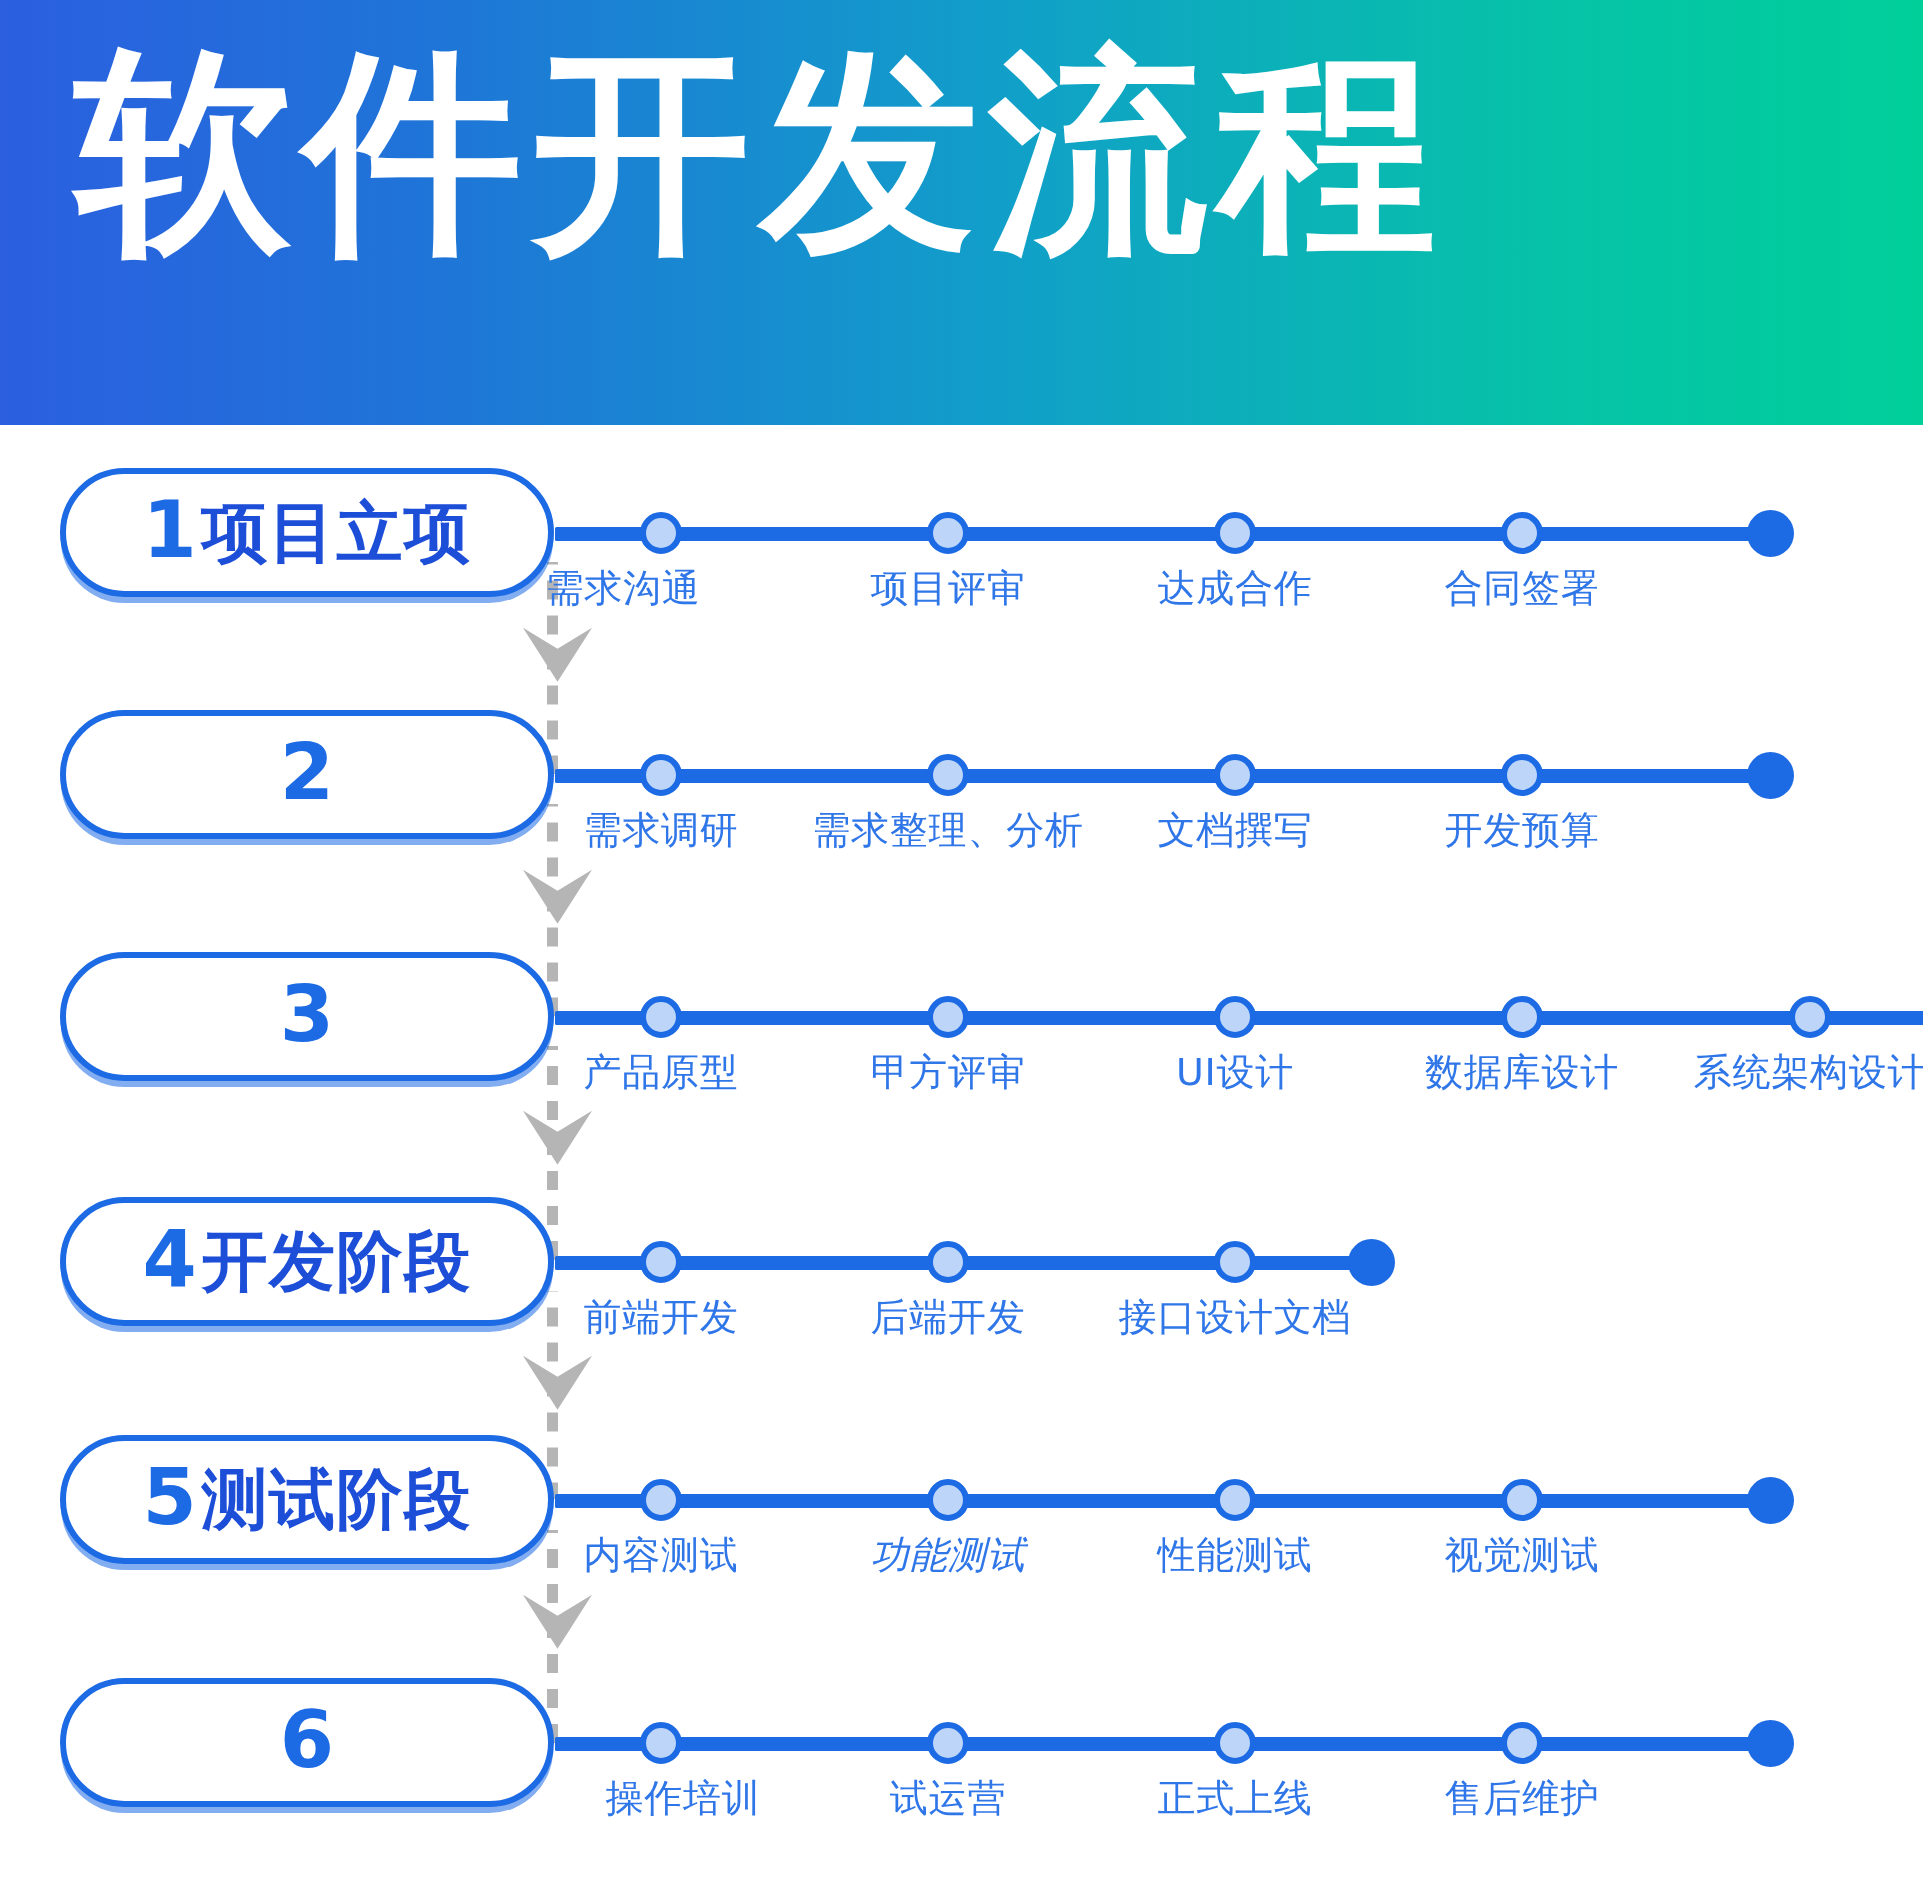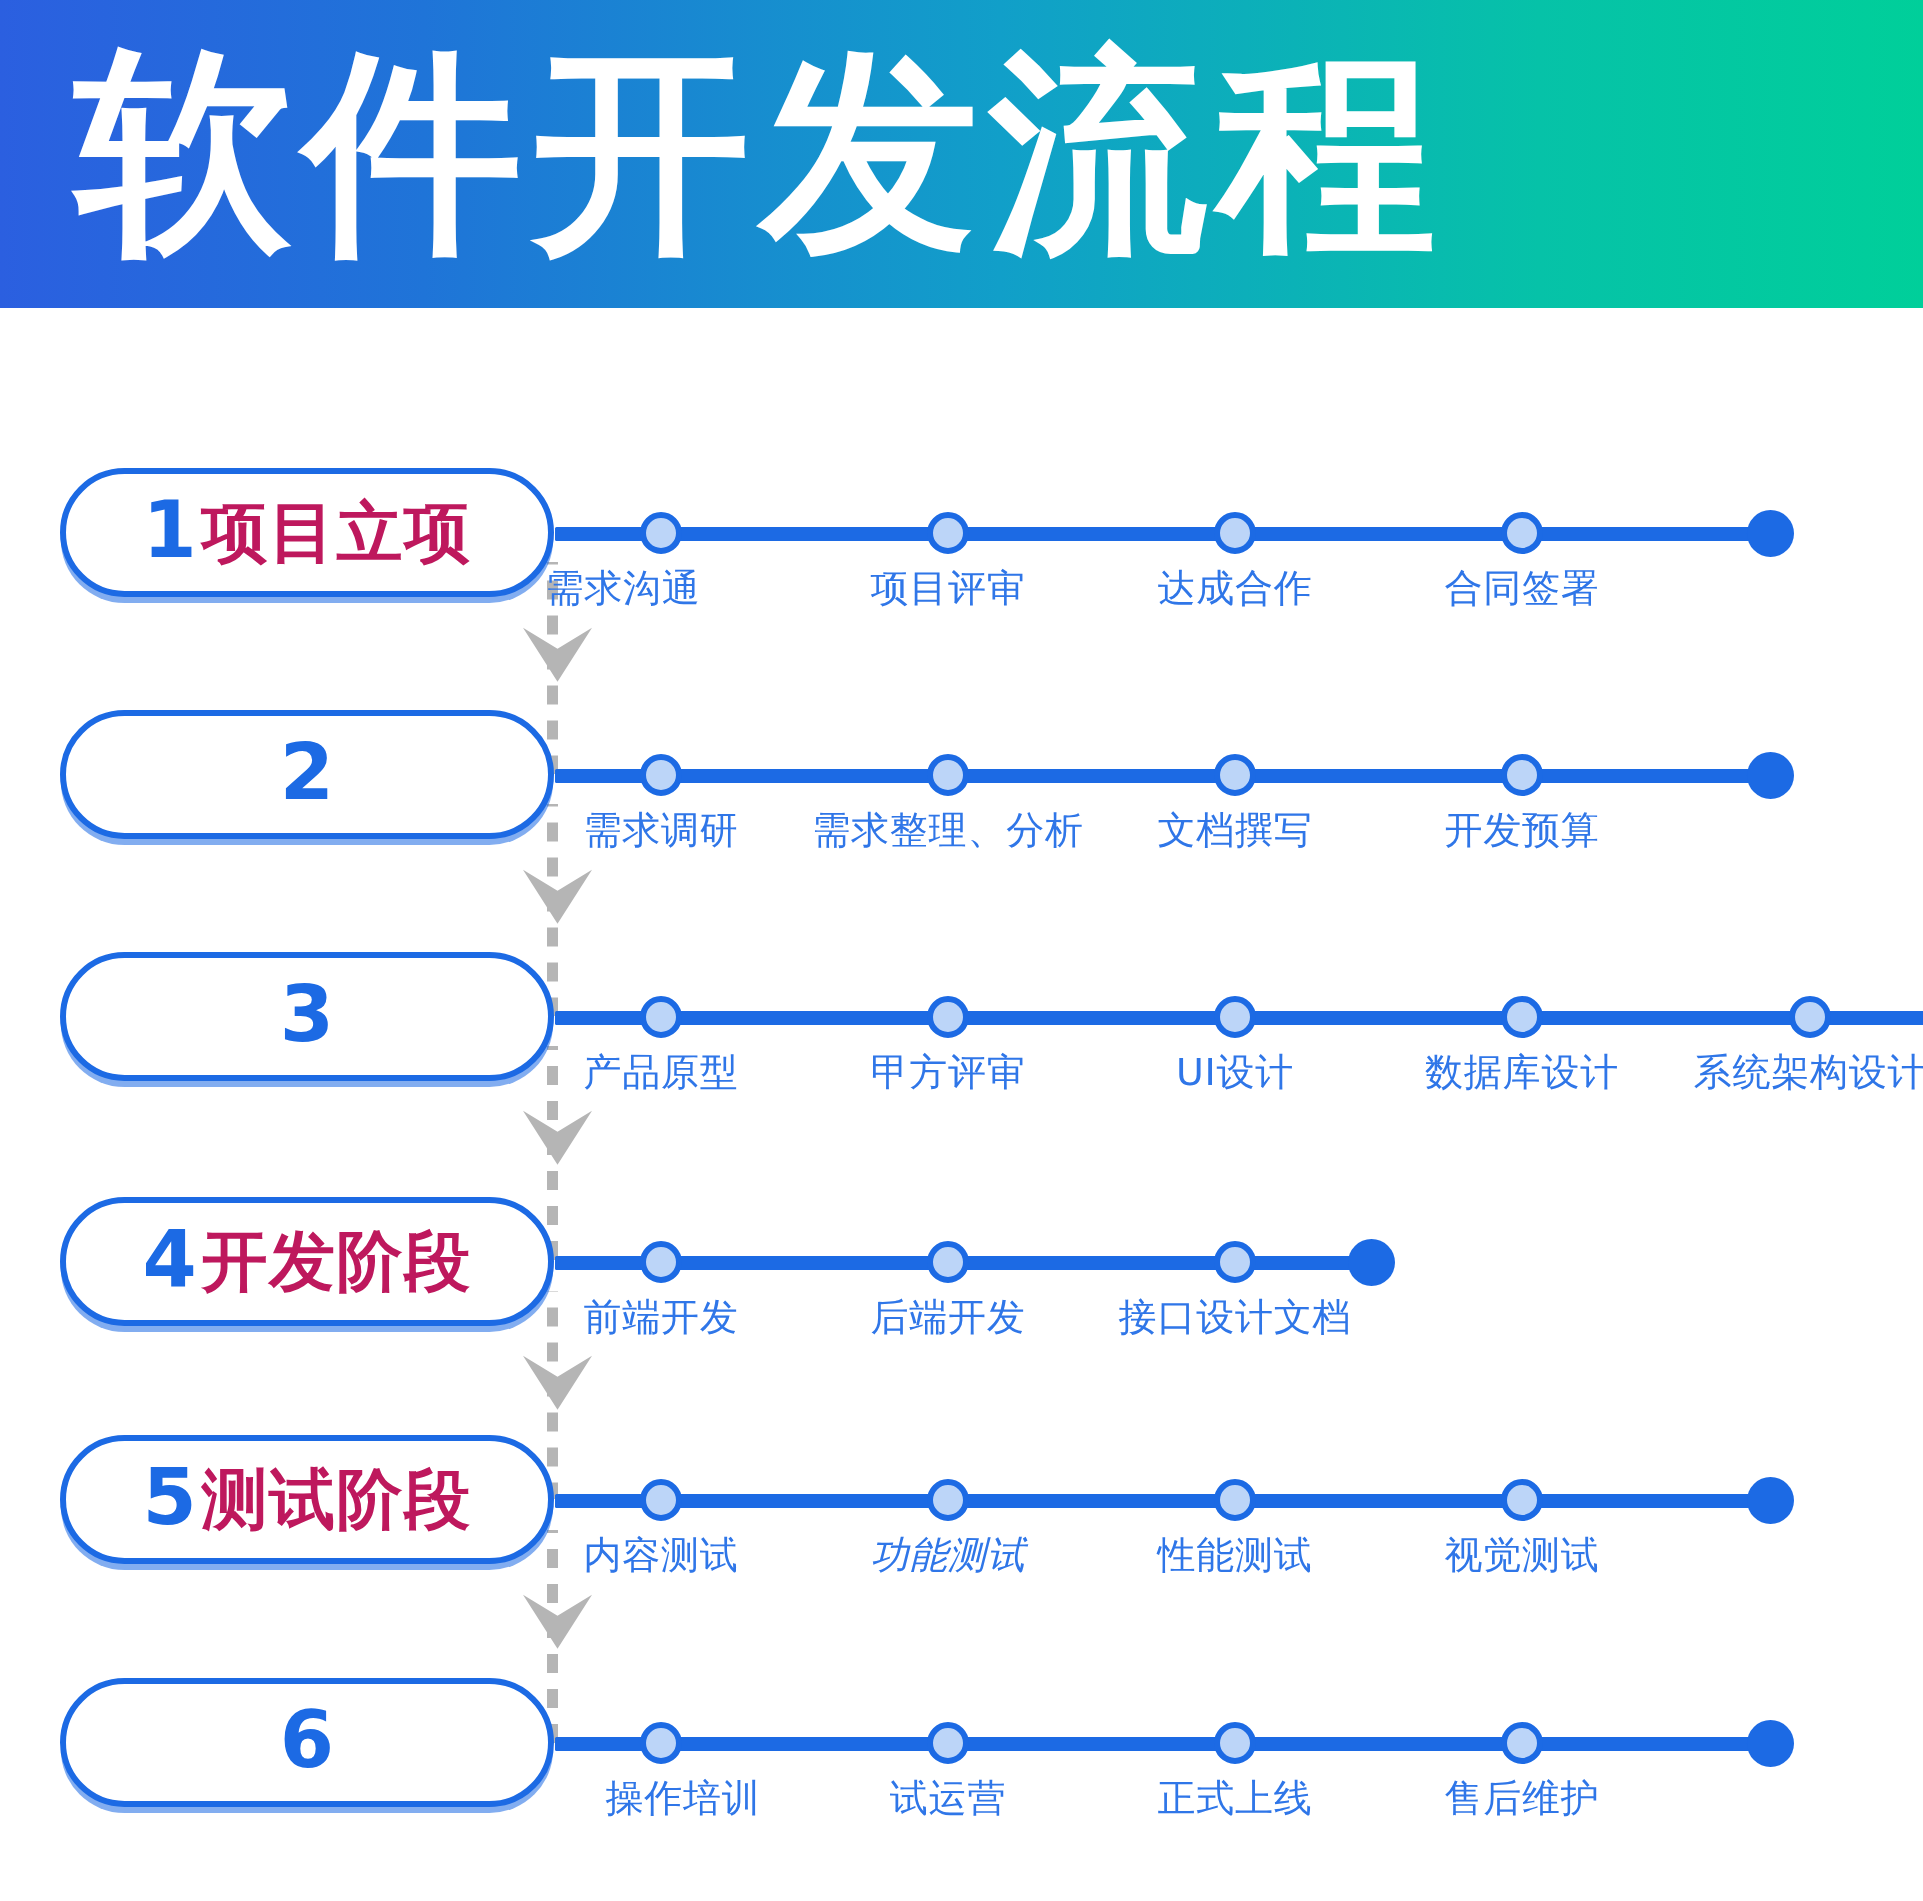"软件开发流程" #banner { height: 308px -> 425px }
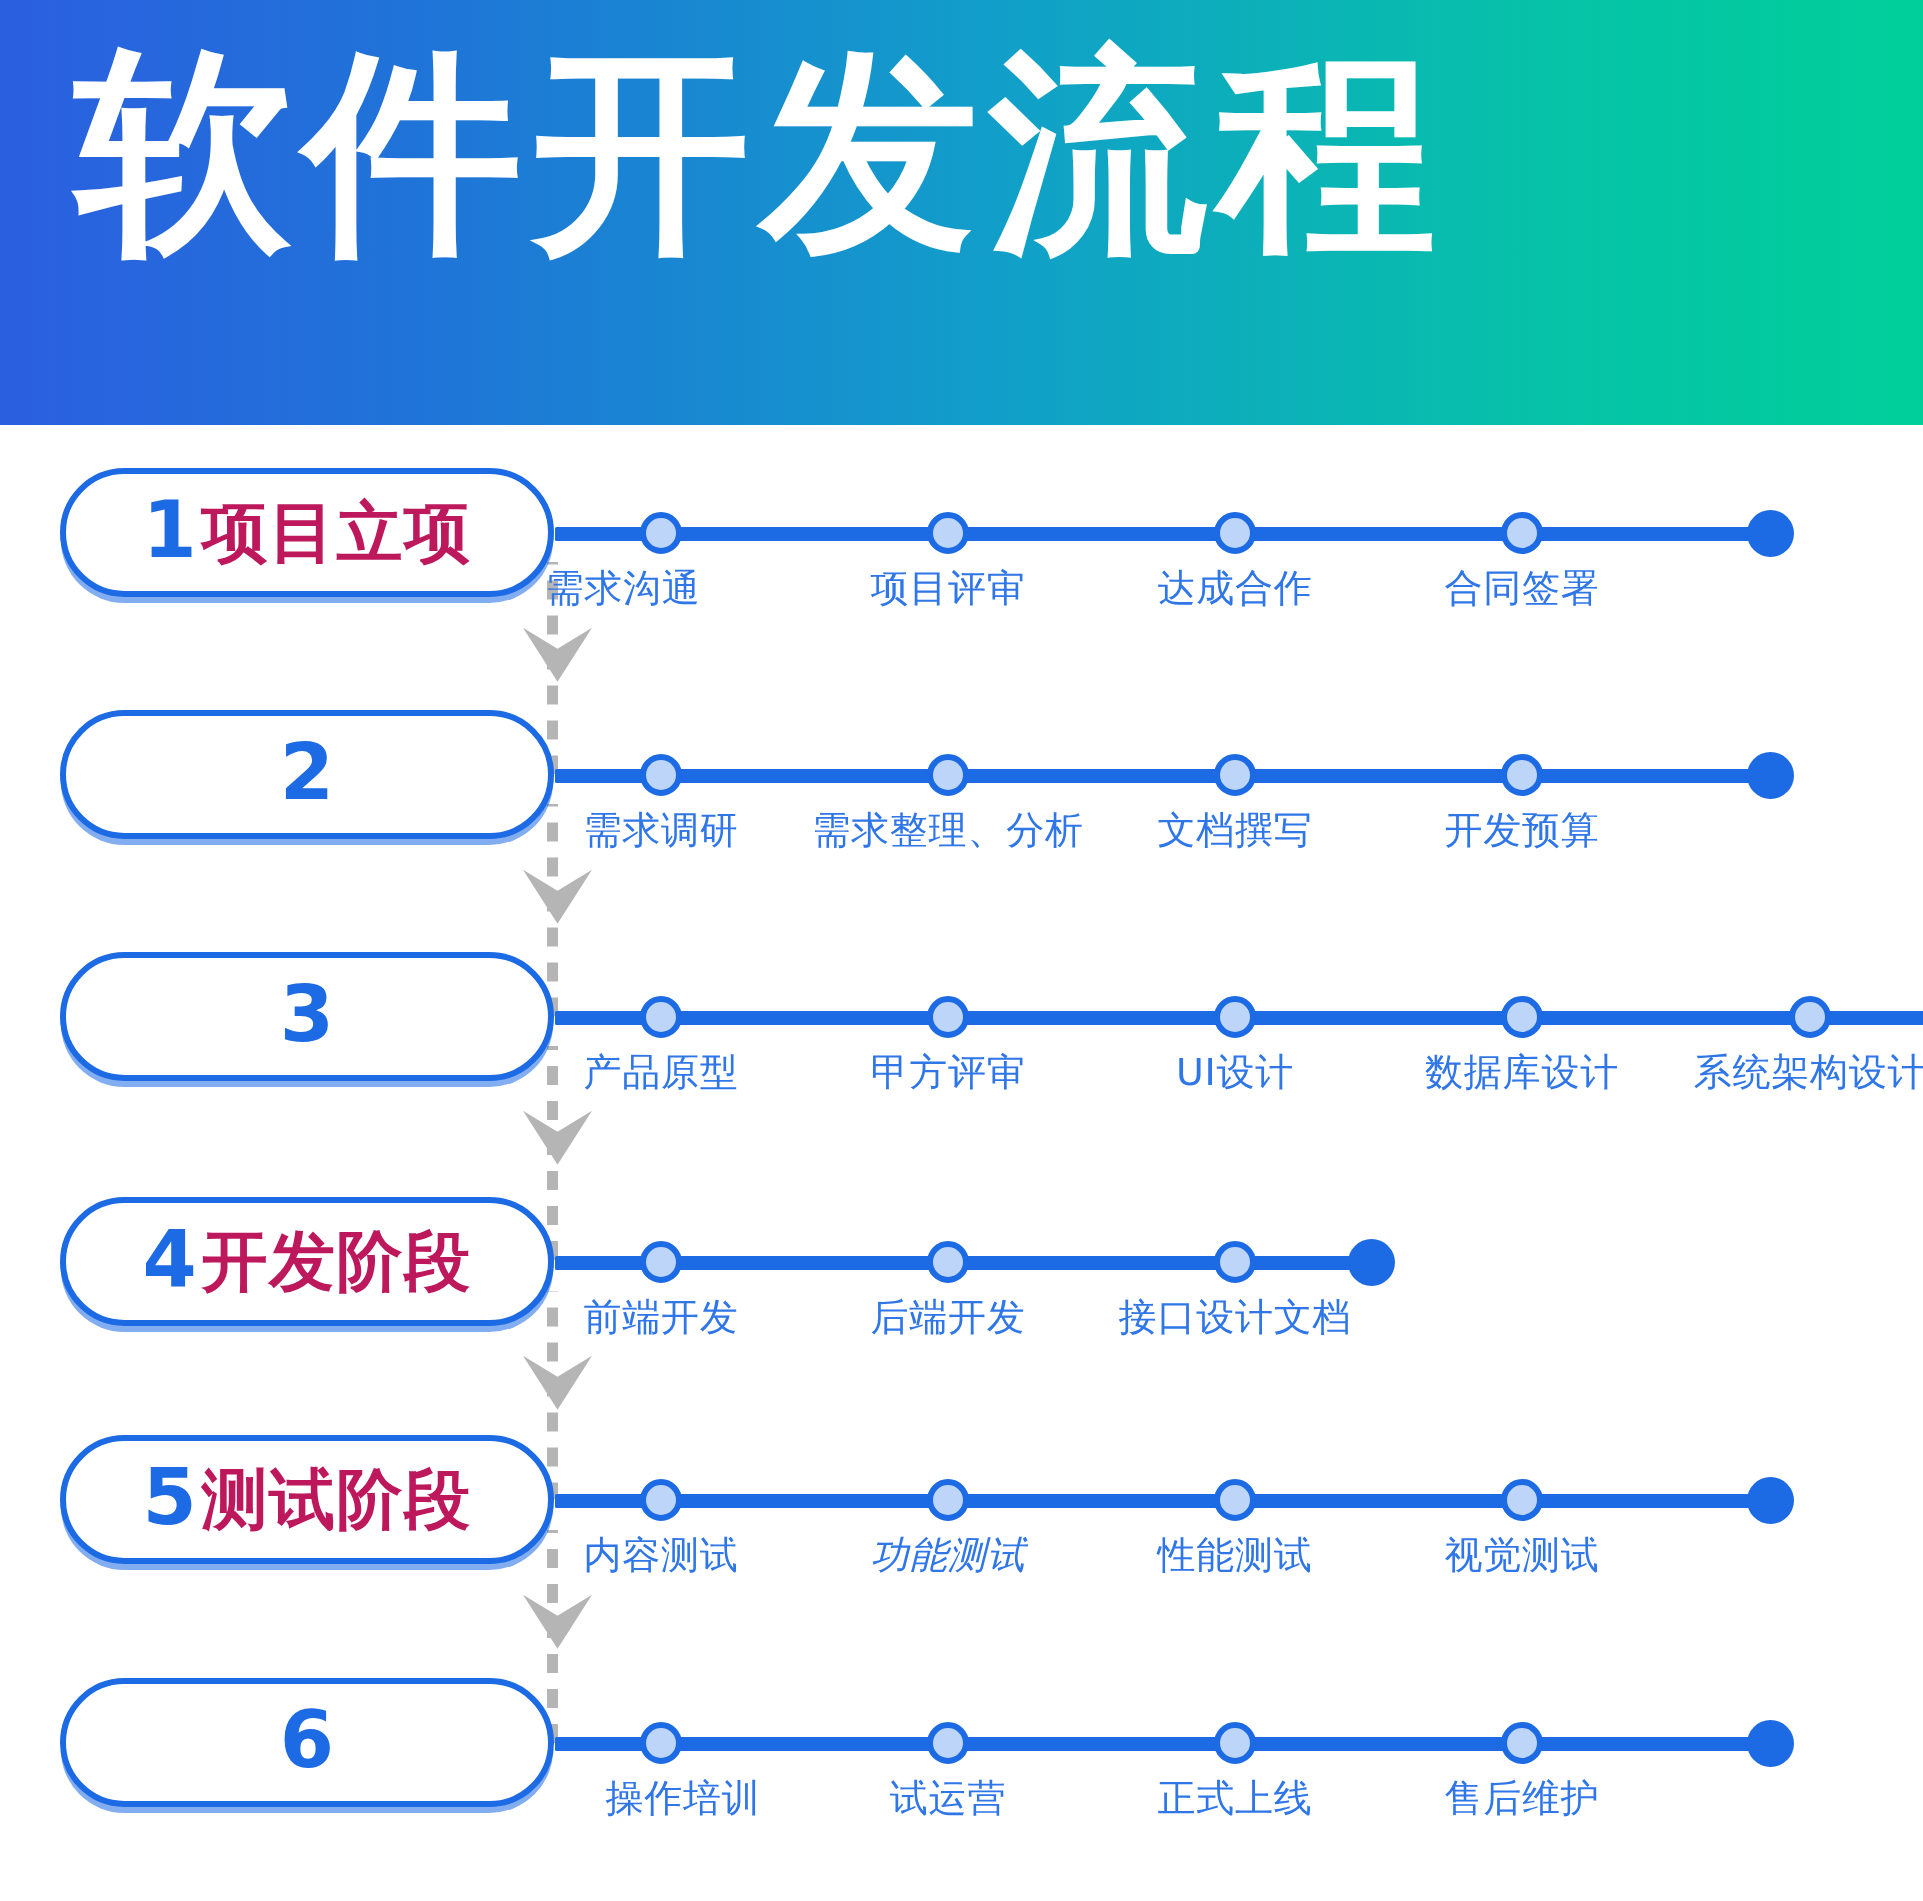"项目立项" .pill-label { color: #be185d -> #1d4ed8 }
